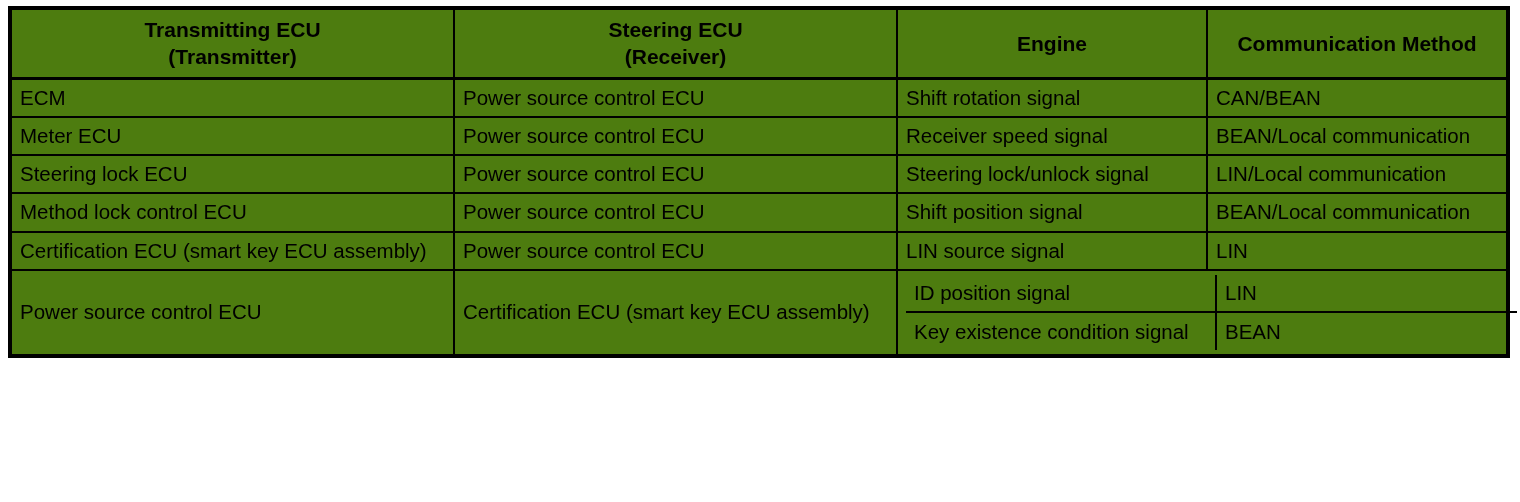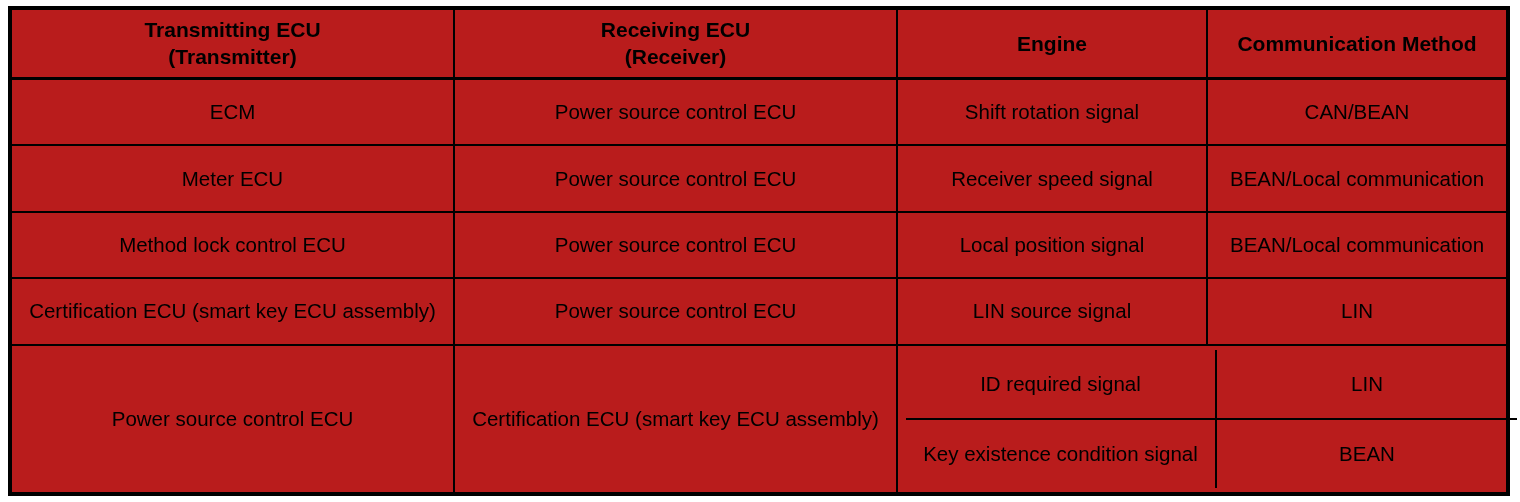"Transmitting ECU" table.ecu-table { background: #b91c1c -> #4d7c0f; height: 490px -> 352px }
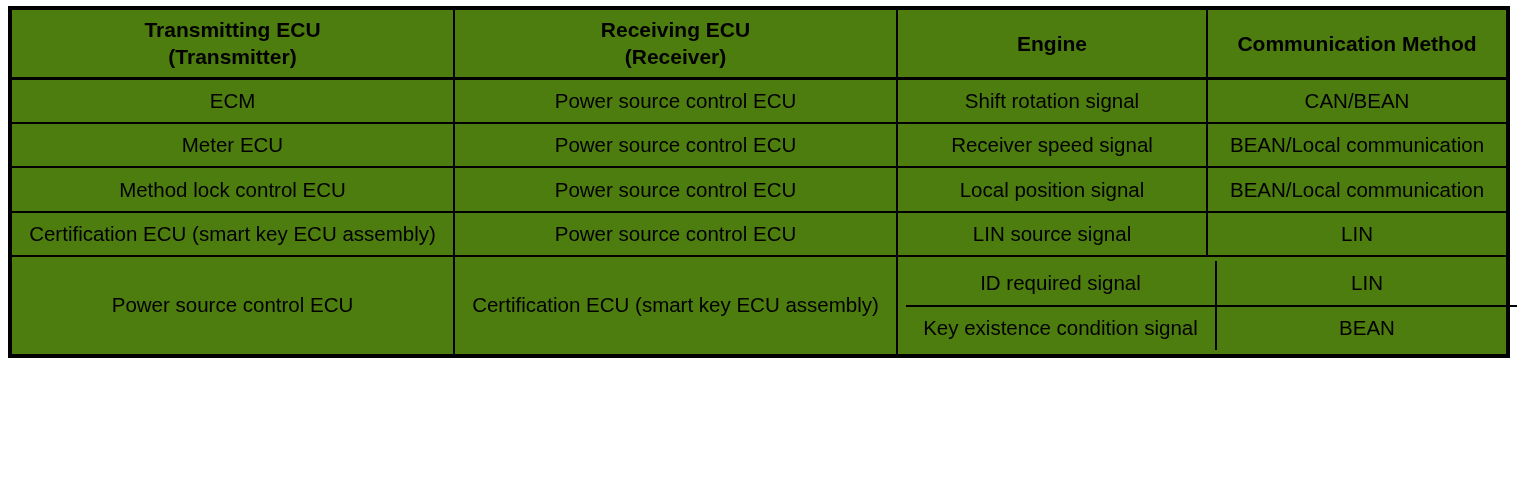"Receiving ECU" span { text: Receiving -> Steering }
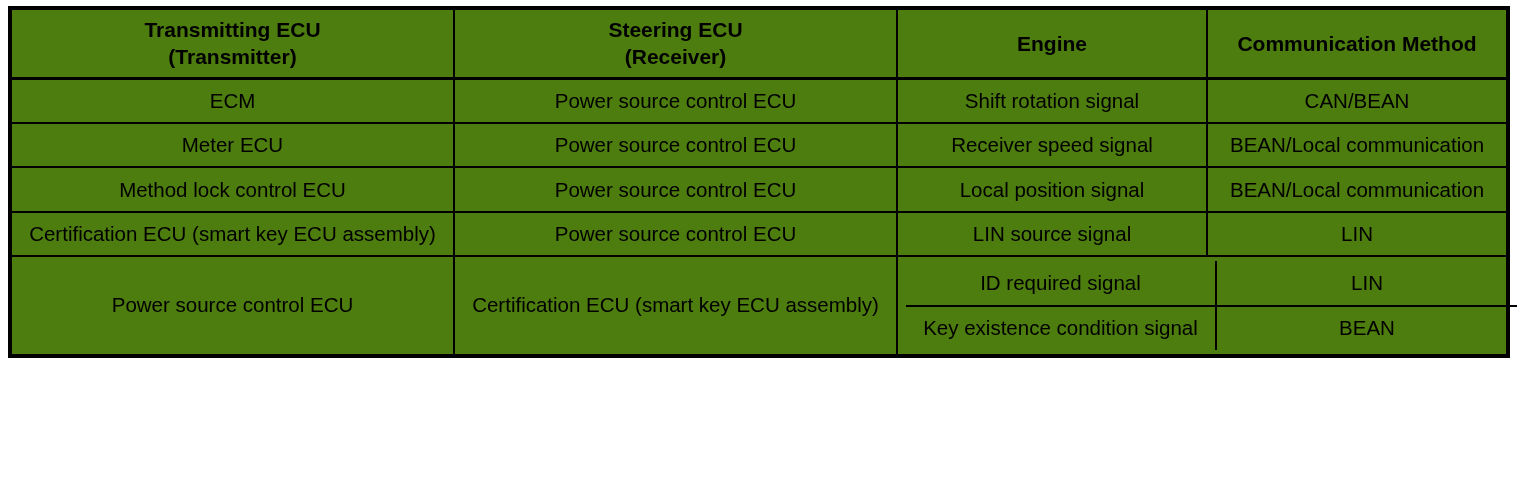"ECM" table.ecu-table td, table.ecu-table th { text-align: center -> left }
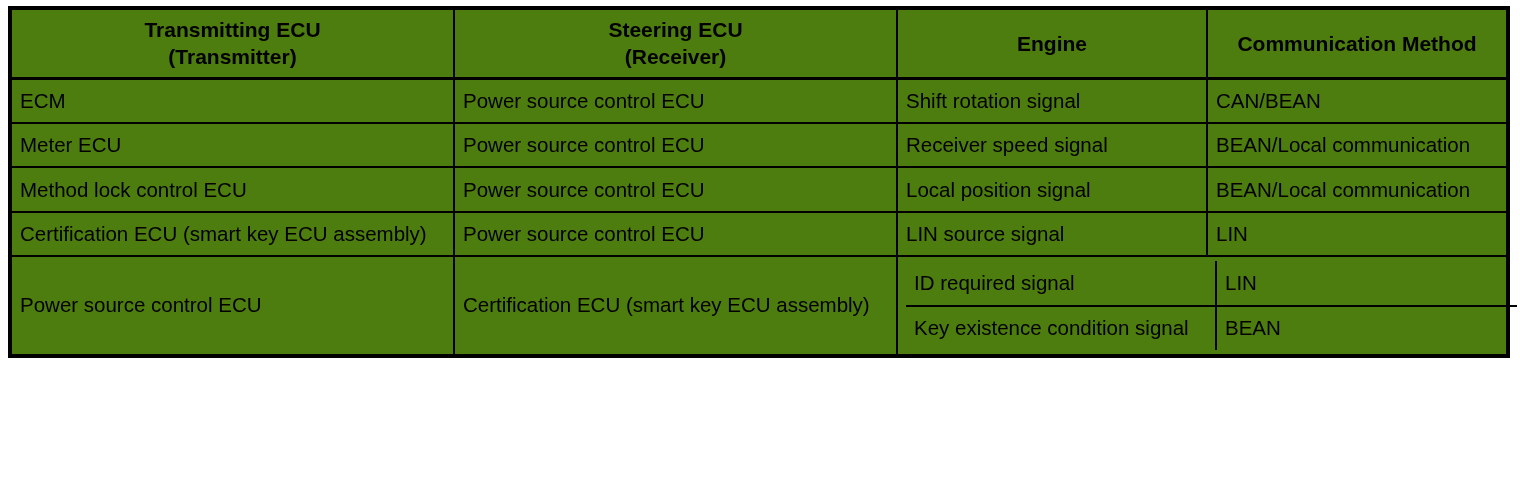"Steering lock ECU" tr { html: none -> <tr> <td>Steering lock ECU</td> <td>Power source control ECU</td> <td>Steering lock/unlock signal</td> <td>LIN/Local communication</td> </tr> }
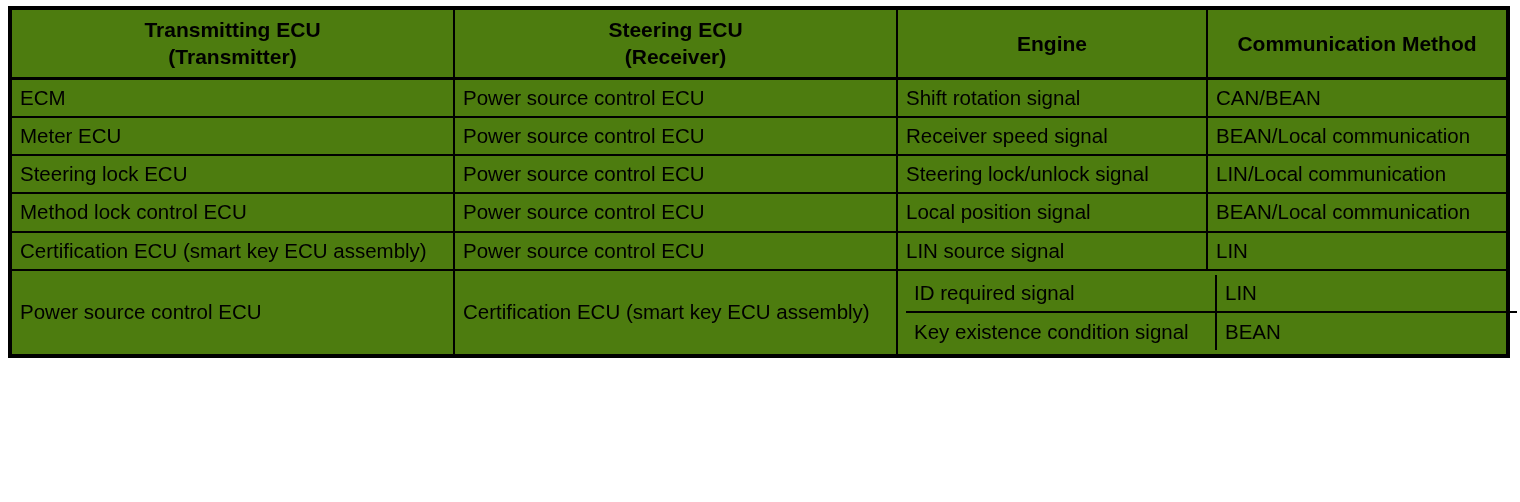"Local position signal" td { text: Local -> Shift }
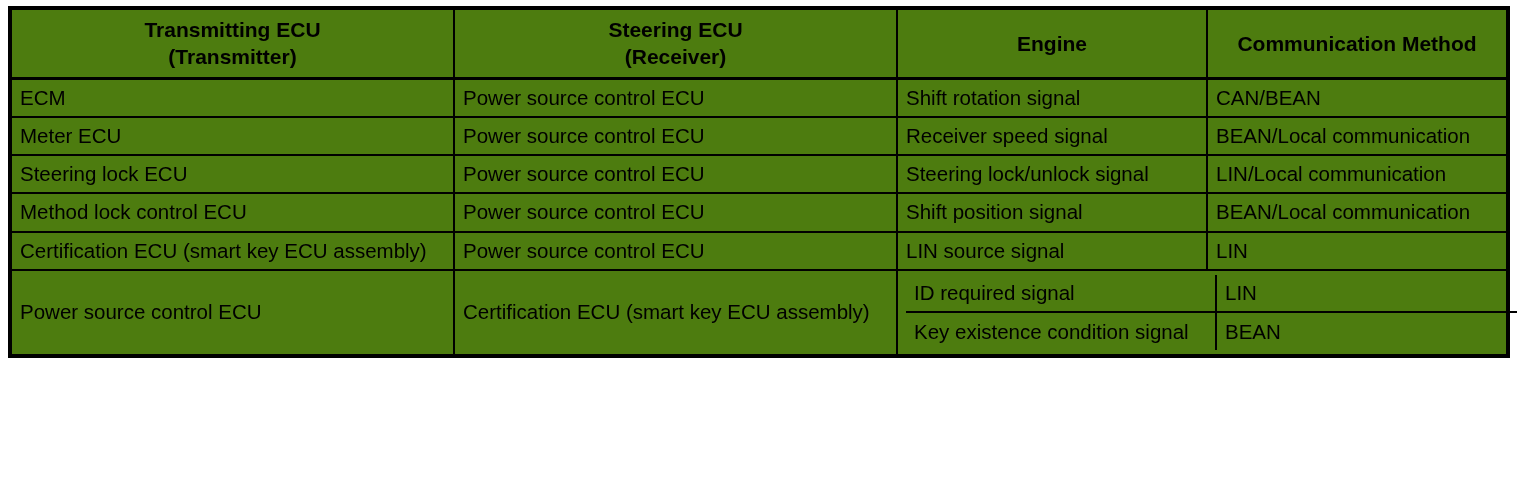"ID required signal" td { text: required -> position }
